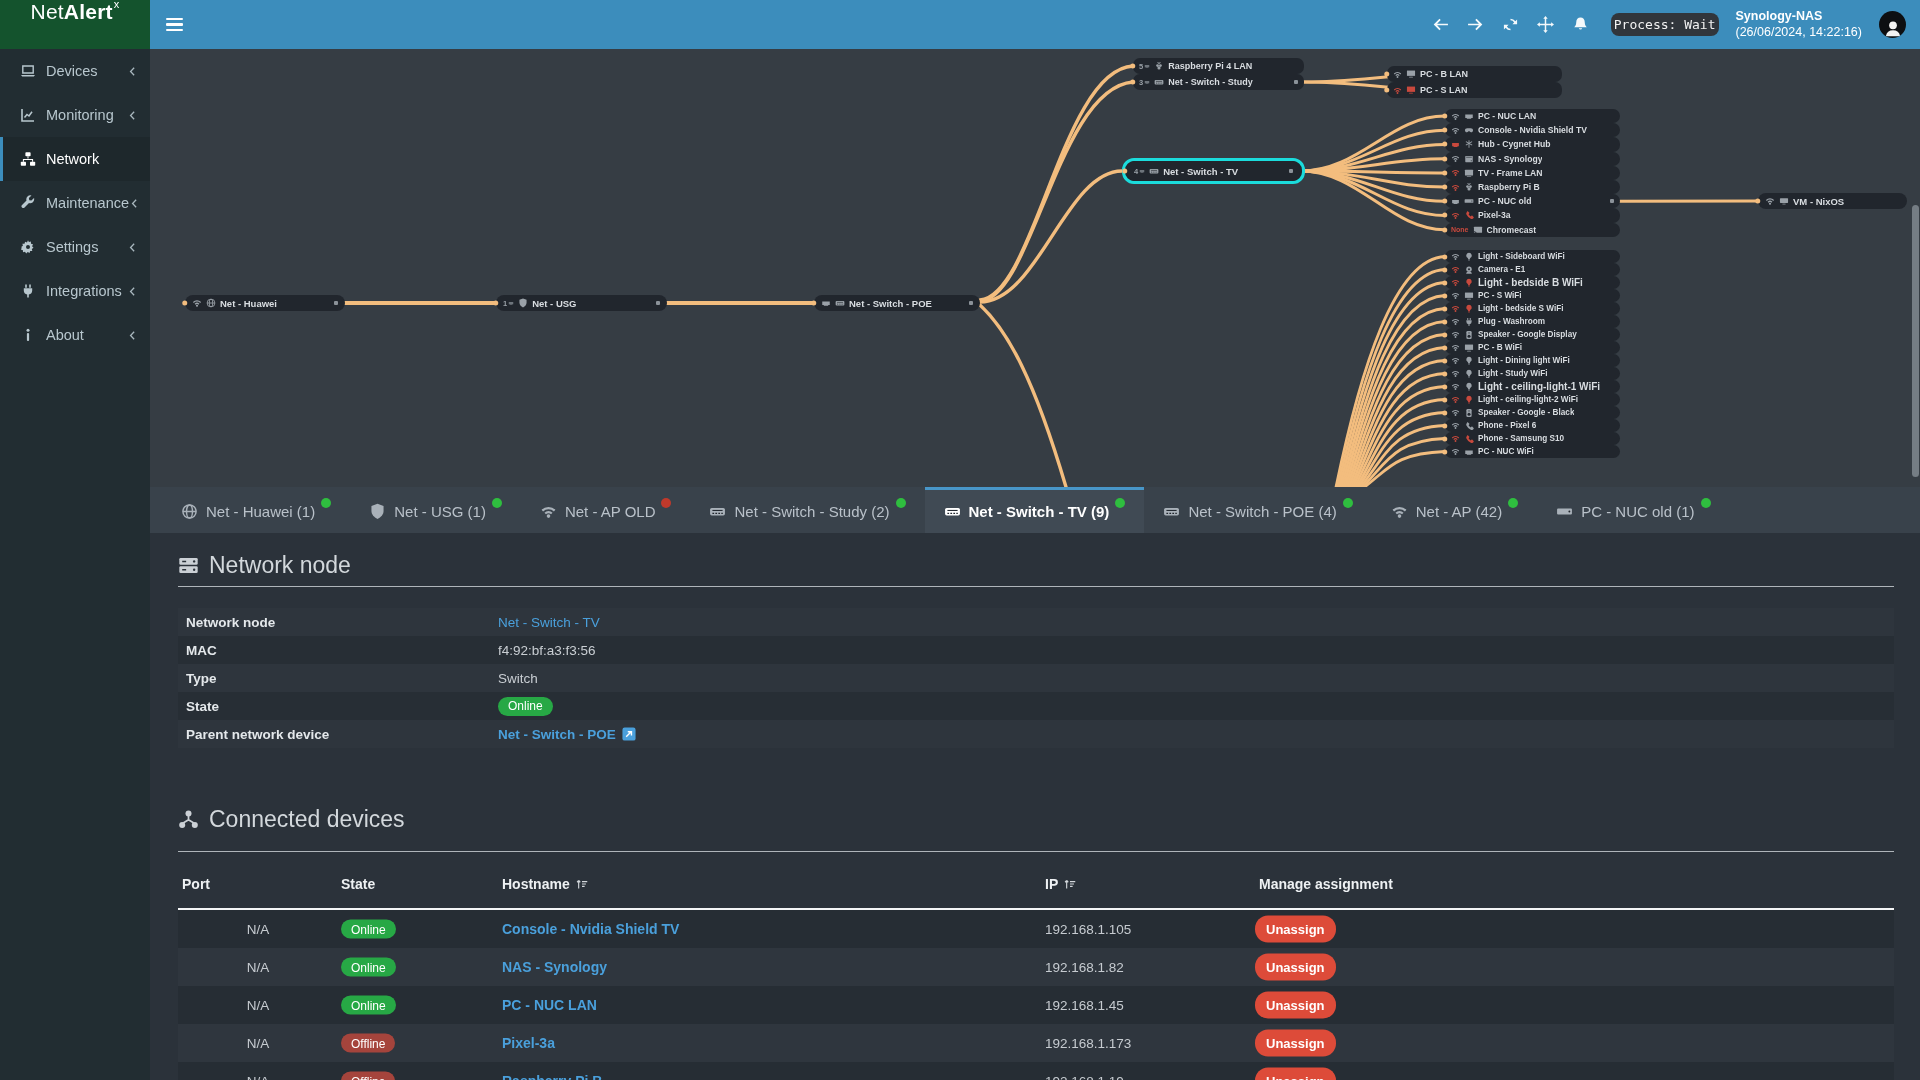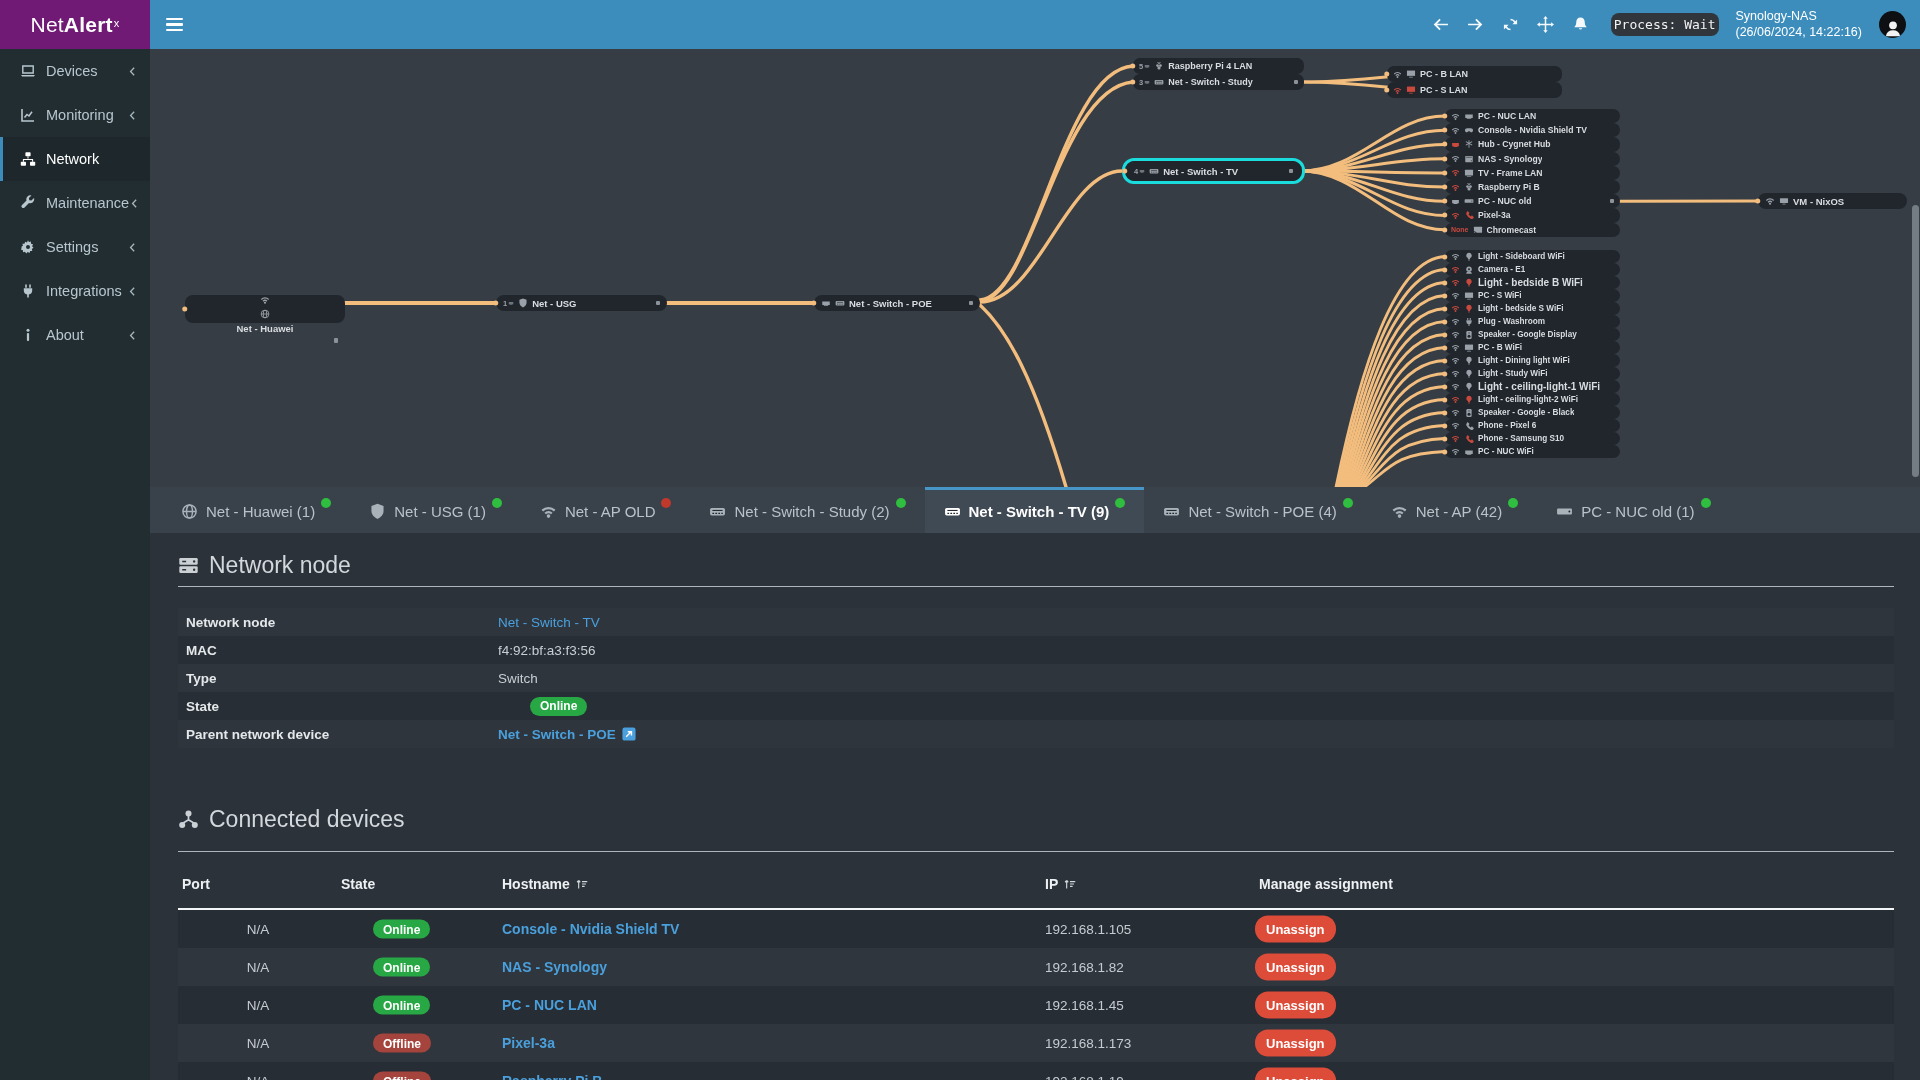"Net" .logo { align-items: center -> flex-start; background: #701a75 -> #14532d }
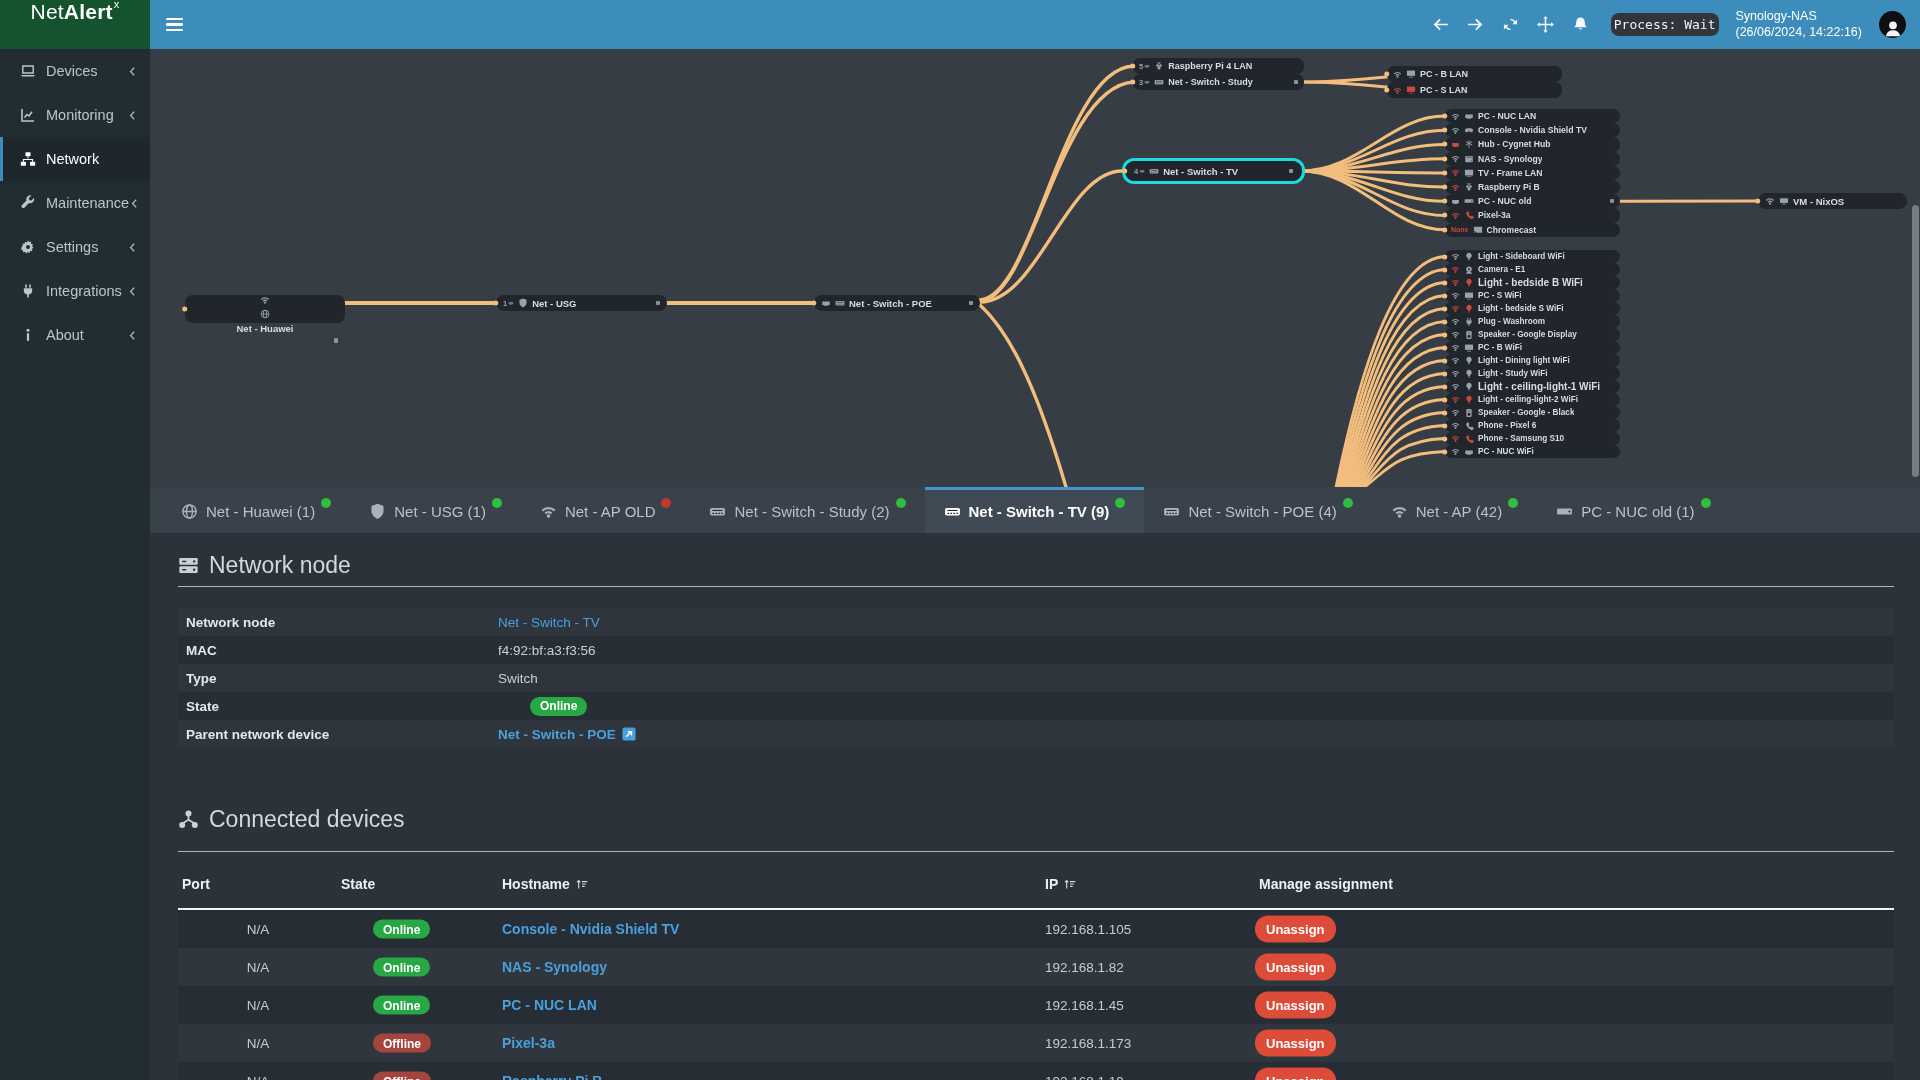"Synology-NAS" .host-block .hn { font-weight: 400 -> 700 }
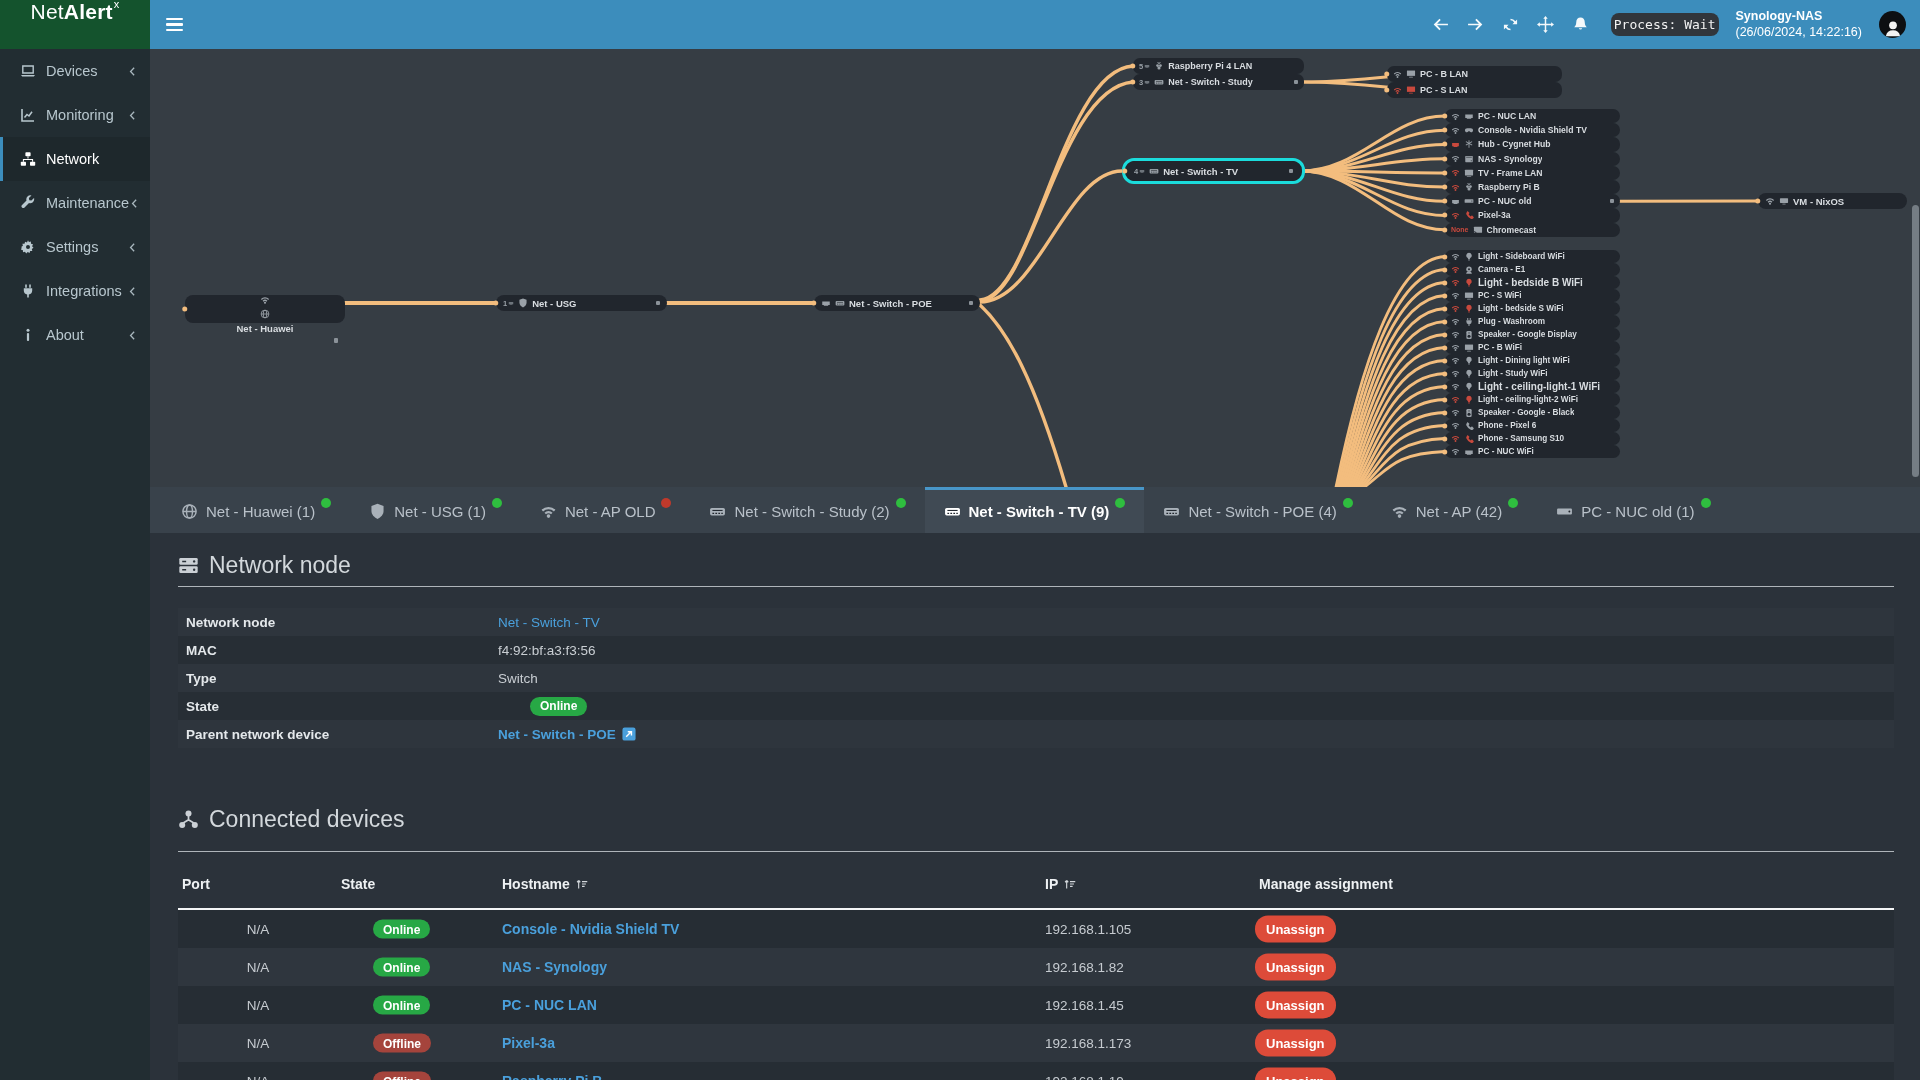"Net - Huawei" div.node { flex-direction: column -> none; height: 28px -> 16px }
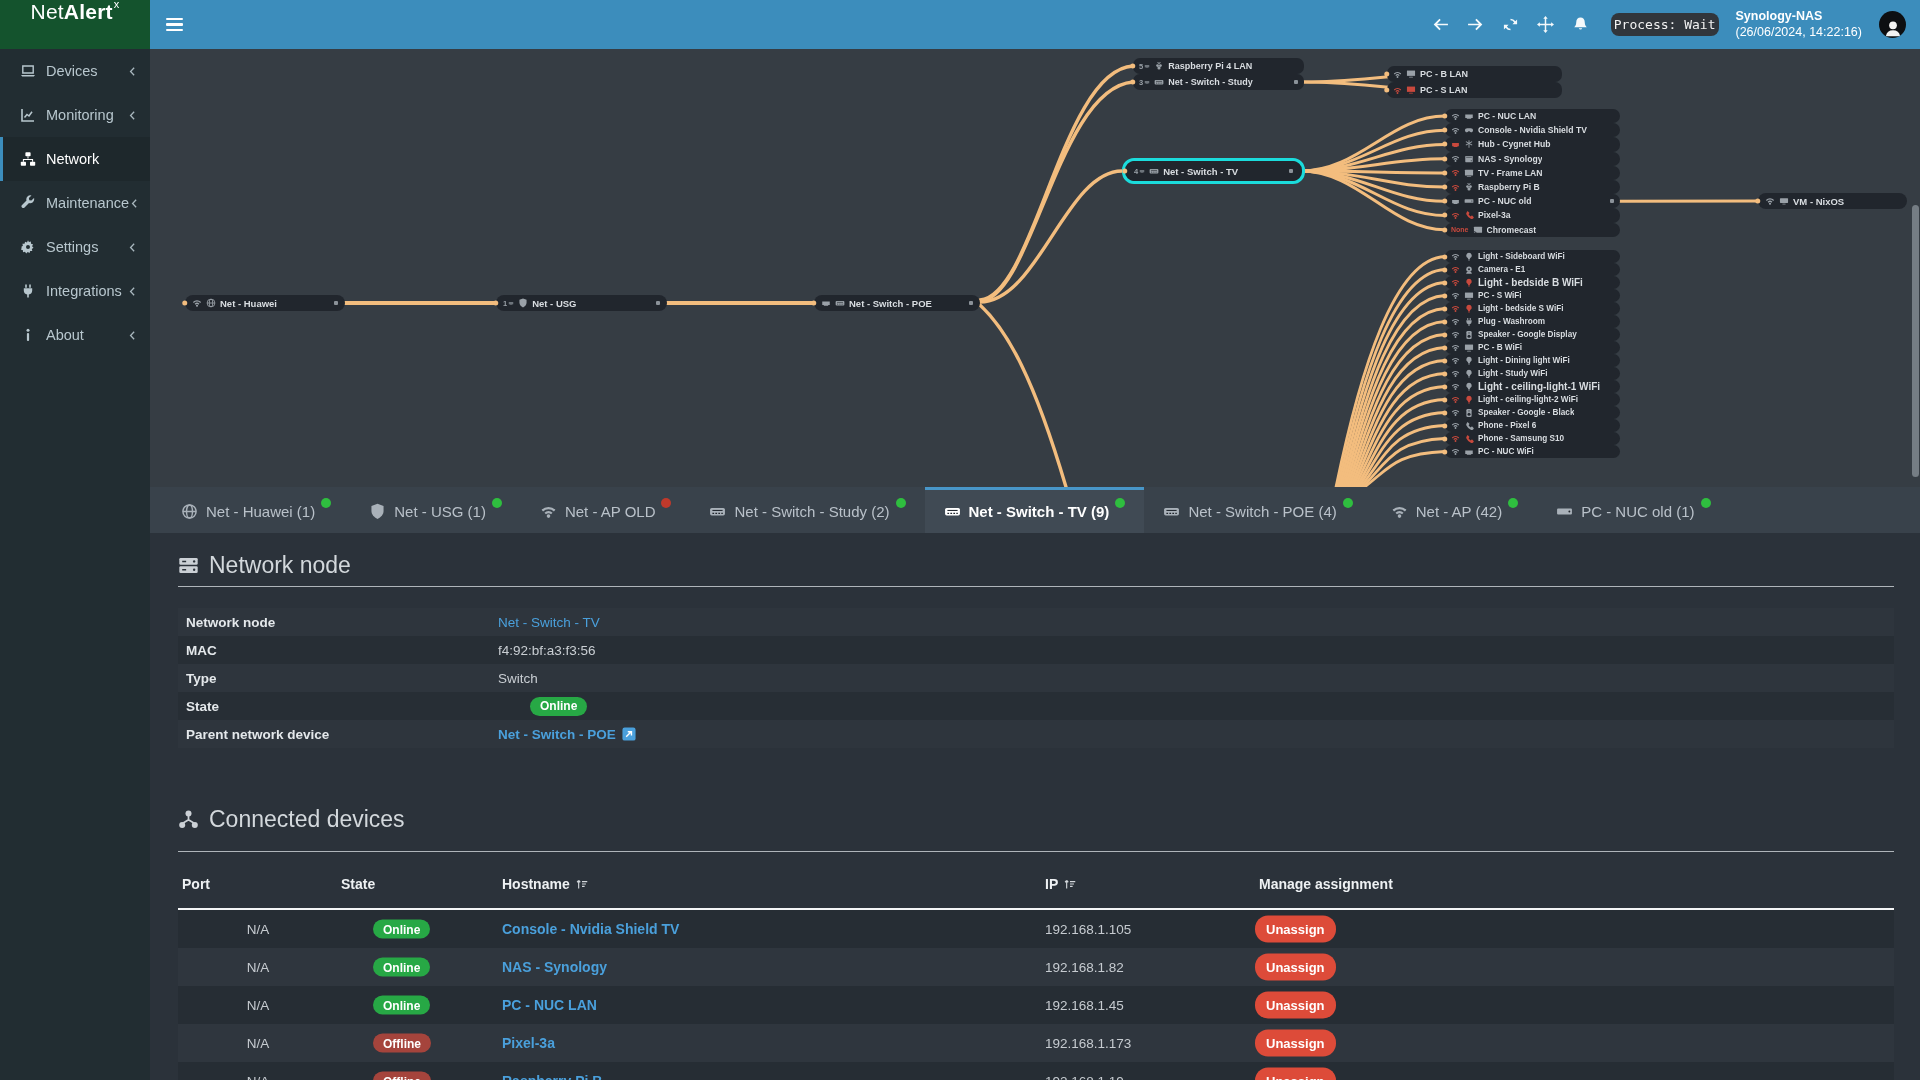"Online" .badge { font-weight: 700 -> 400; margin-left: 32px -> none }
